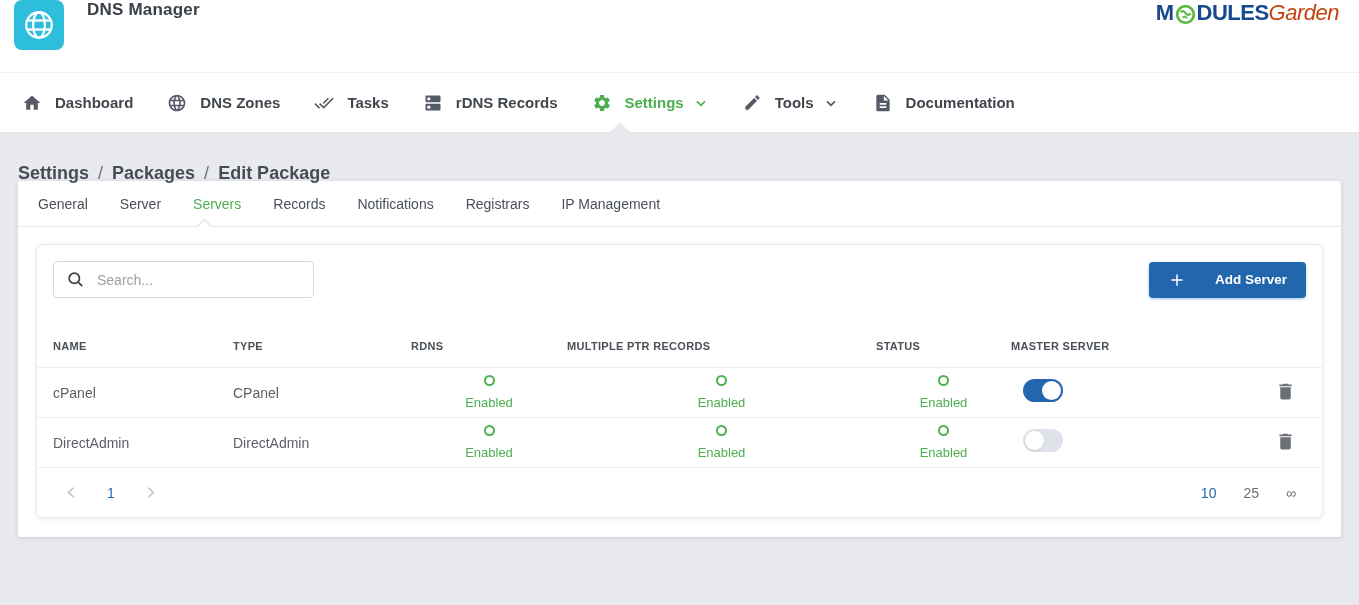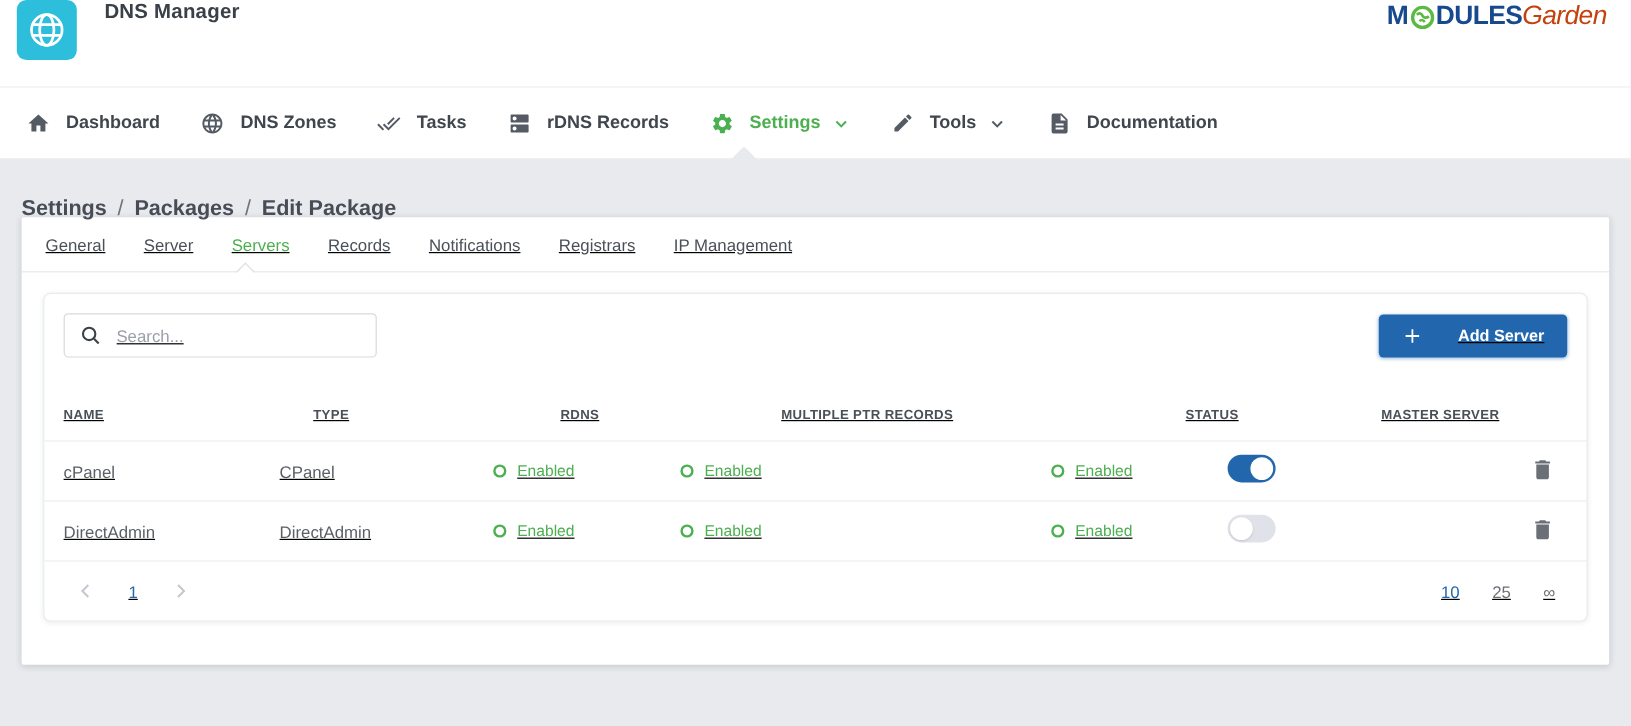"General" .card { padding-bottom: 36px -> 19px; text-decoration: underline -> none }
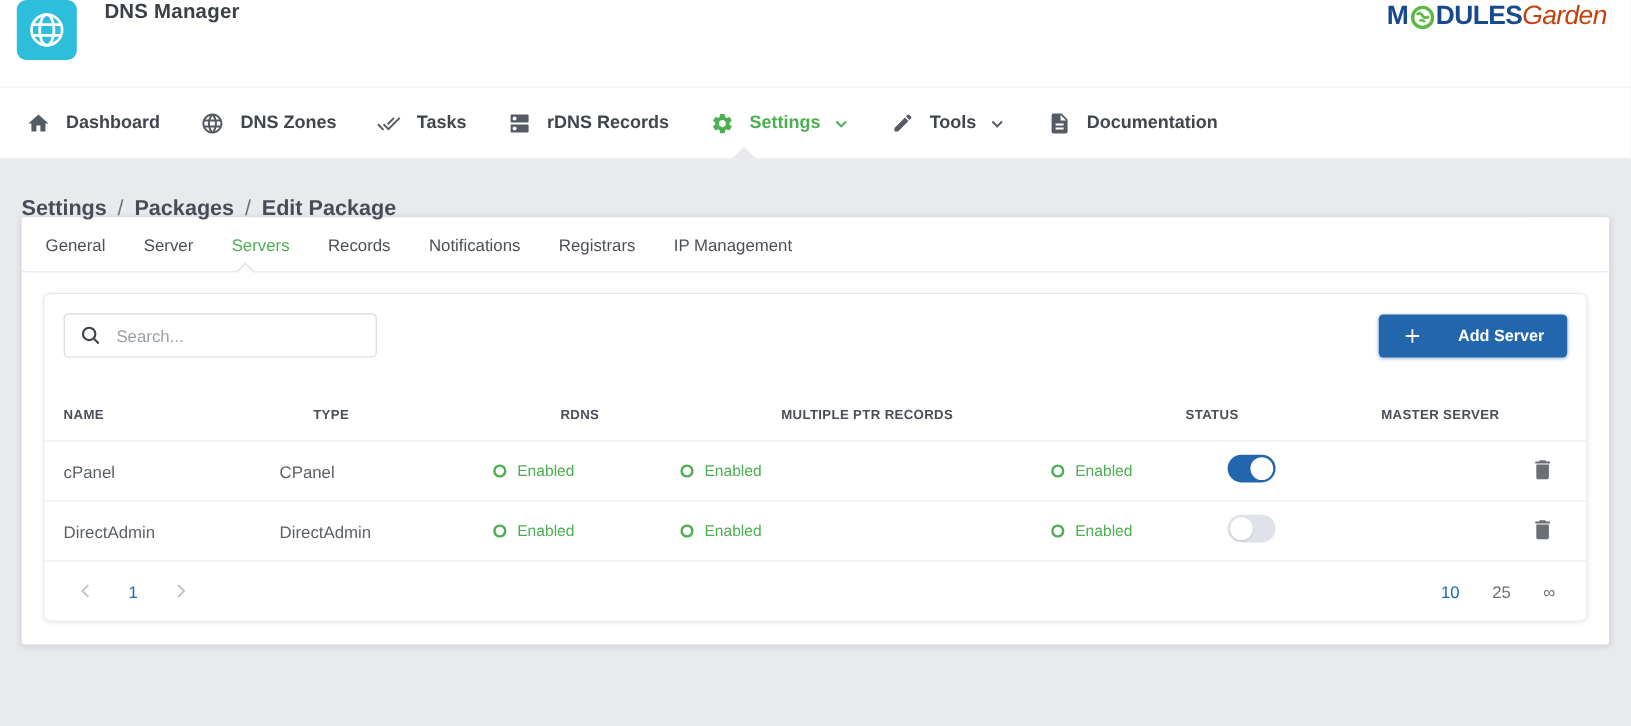"NAME" .thead { gap: 28px -> none }
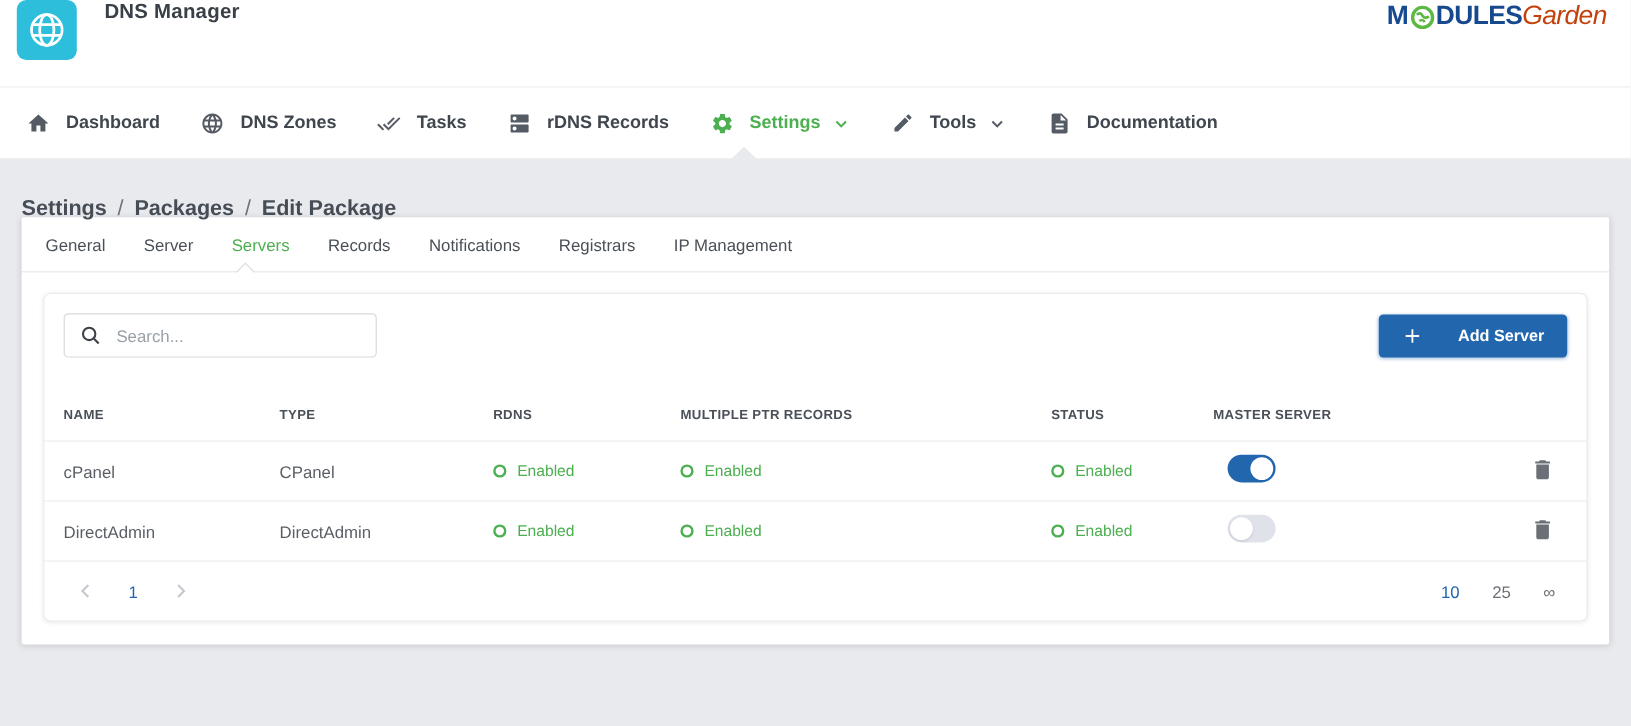"Enabled" .status { flex-direction: none -> column }
